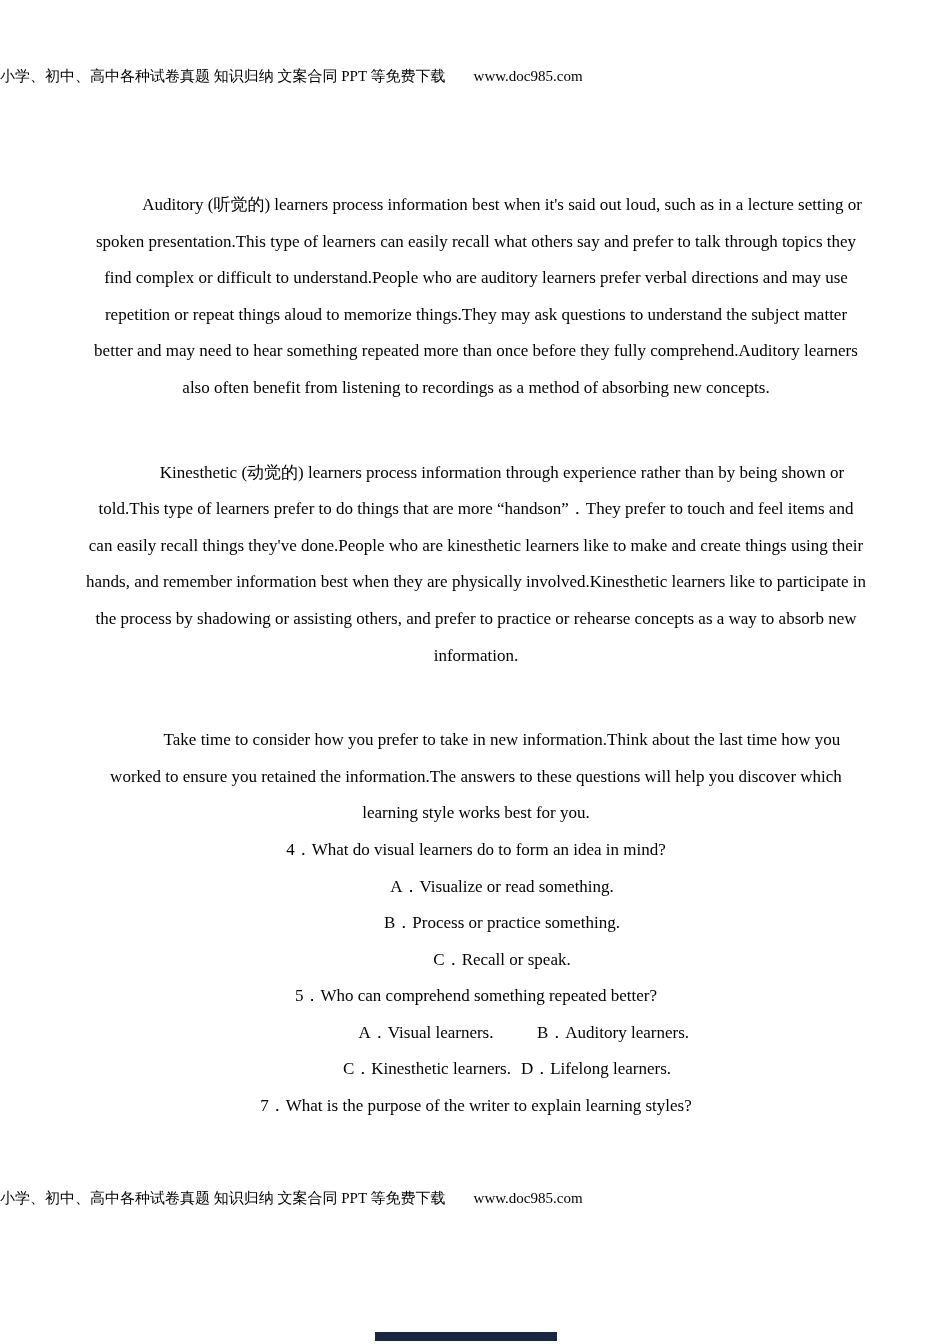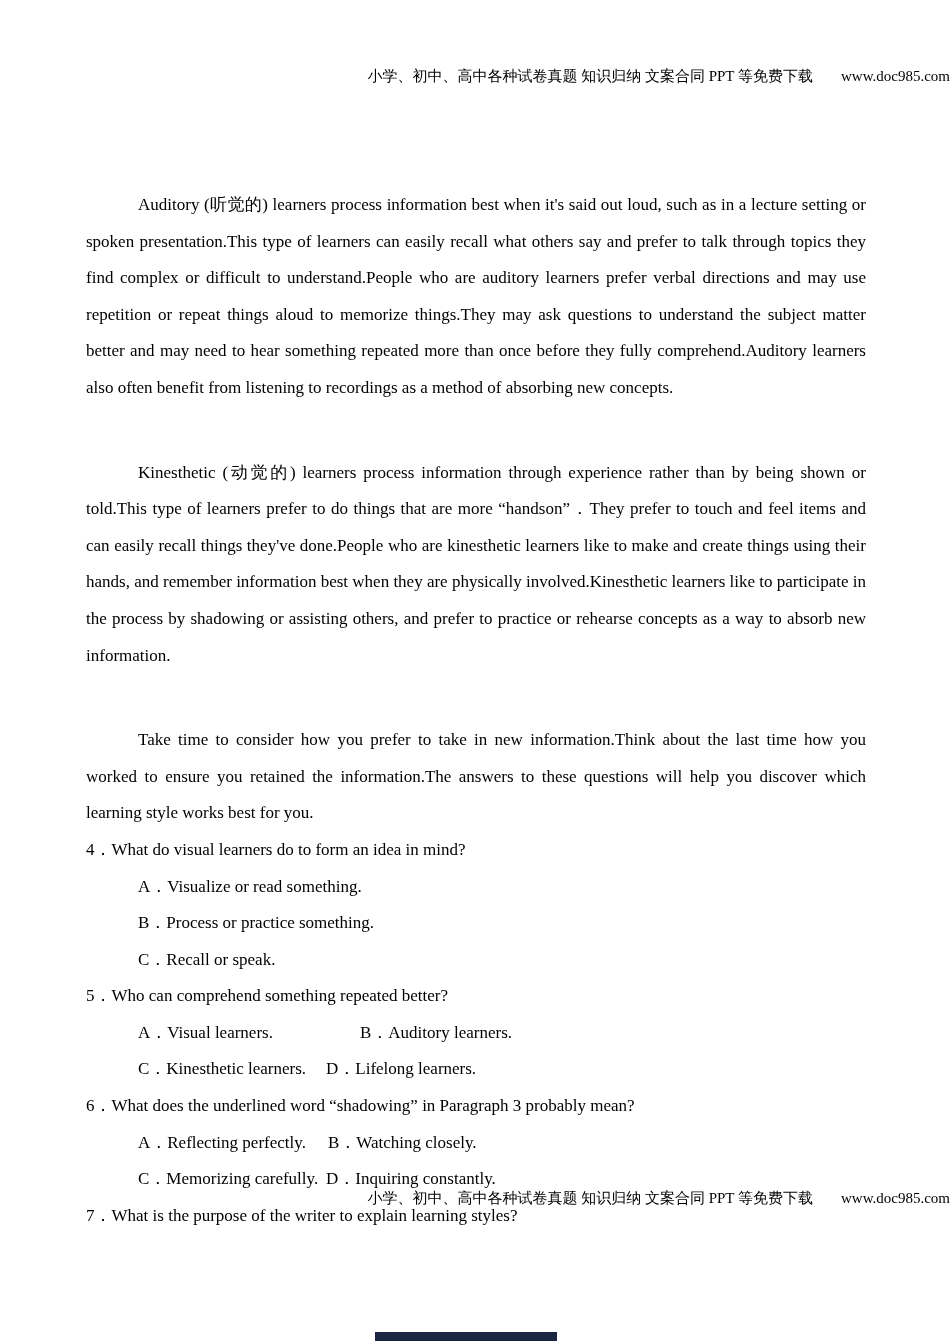"小学、初中、高中各种试卷真题 知识归纳 文案合同 PPT 等免费下载" .page-band { text-align: right -> left }
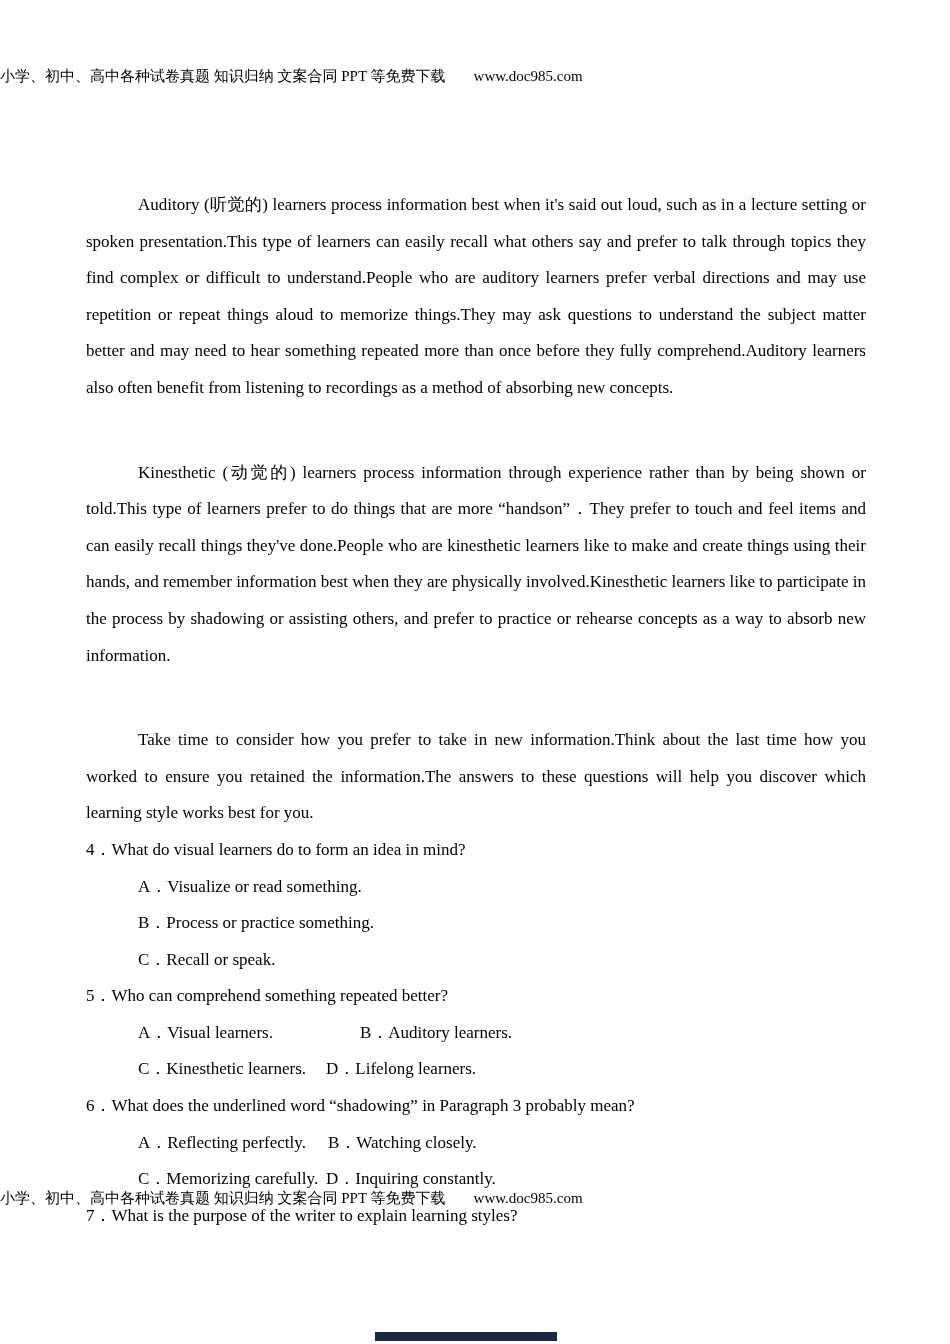"4．What do visual learners do" .content p { text-align: none -> center }
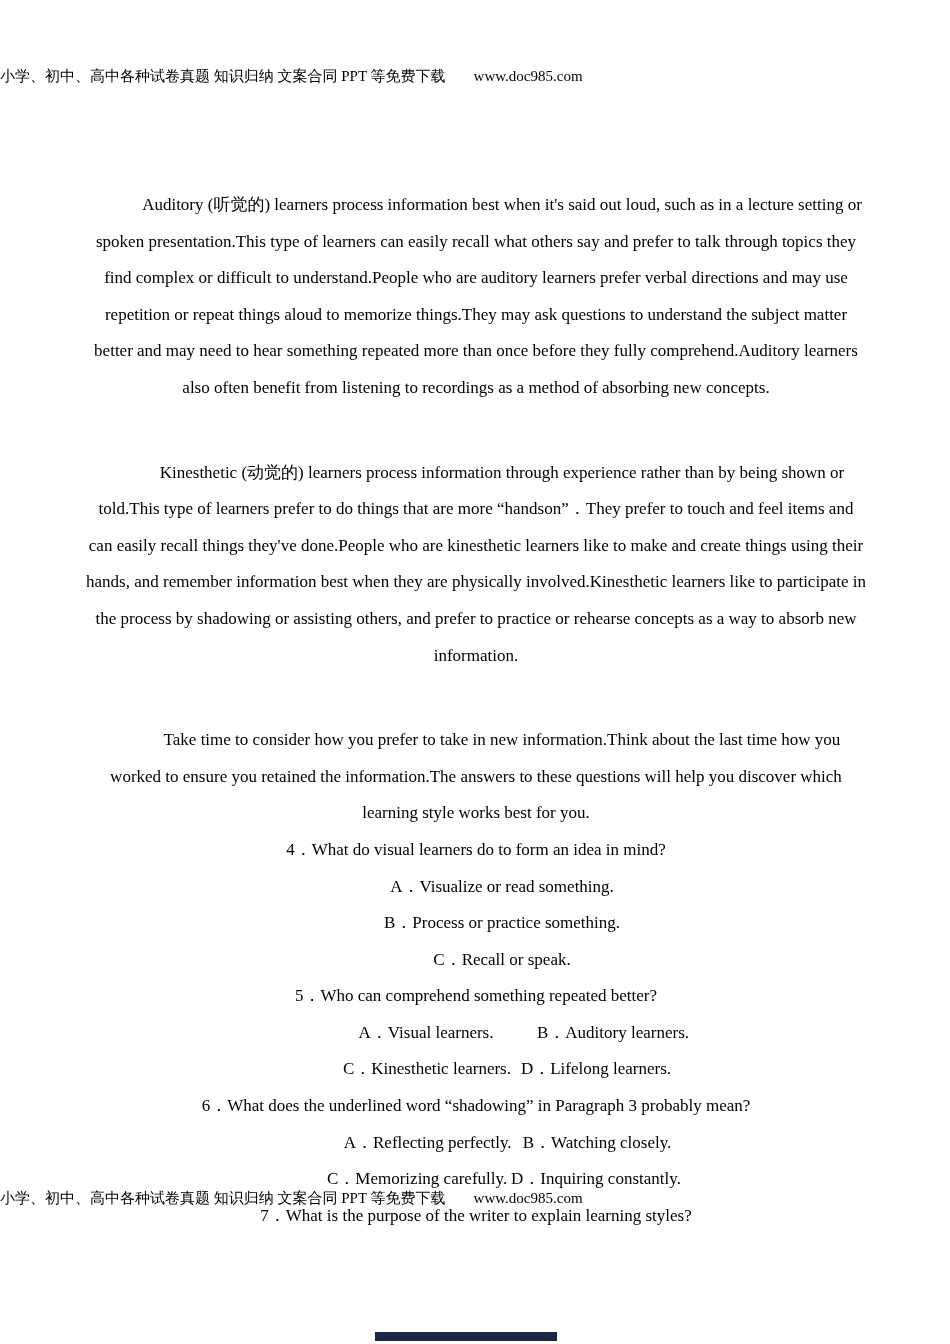"6．What does the underlined word" div { html: <div> <p>6．What does the underlined word “shadowing” in Paragraph 3 probably mean?</p> <p> <span>A．Reflecting perfectly.</span><span>B．Watching closely.</span> </p> <p> <span>C．Memorizing carefully.</span><span>D．Inquiring constantly.</span> </p> </div> -> none }
